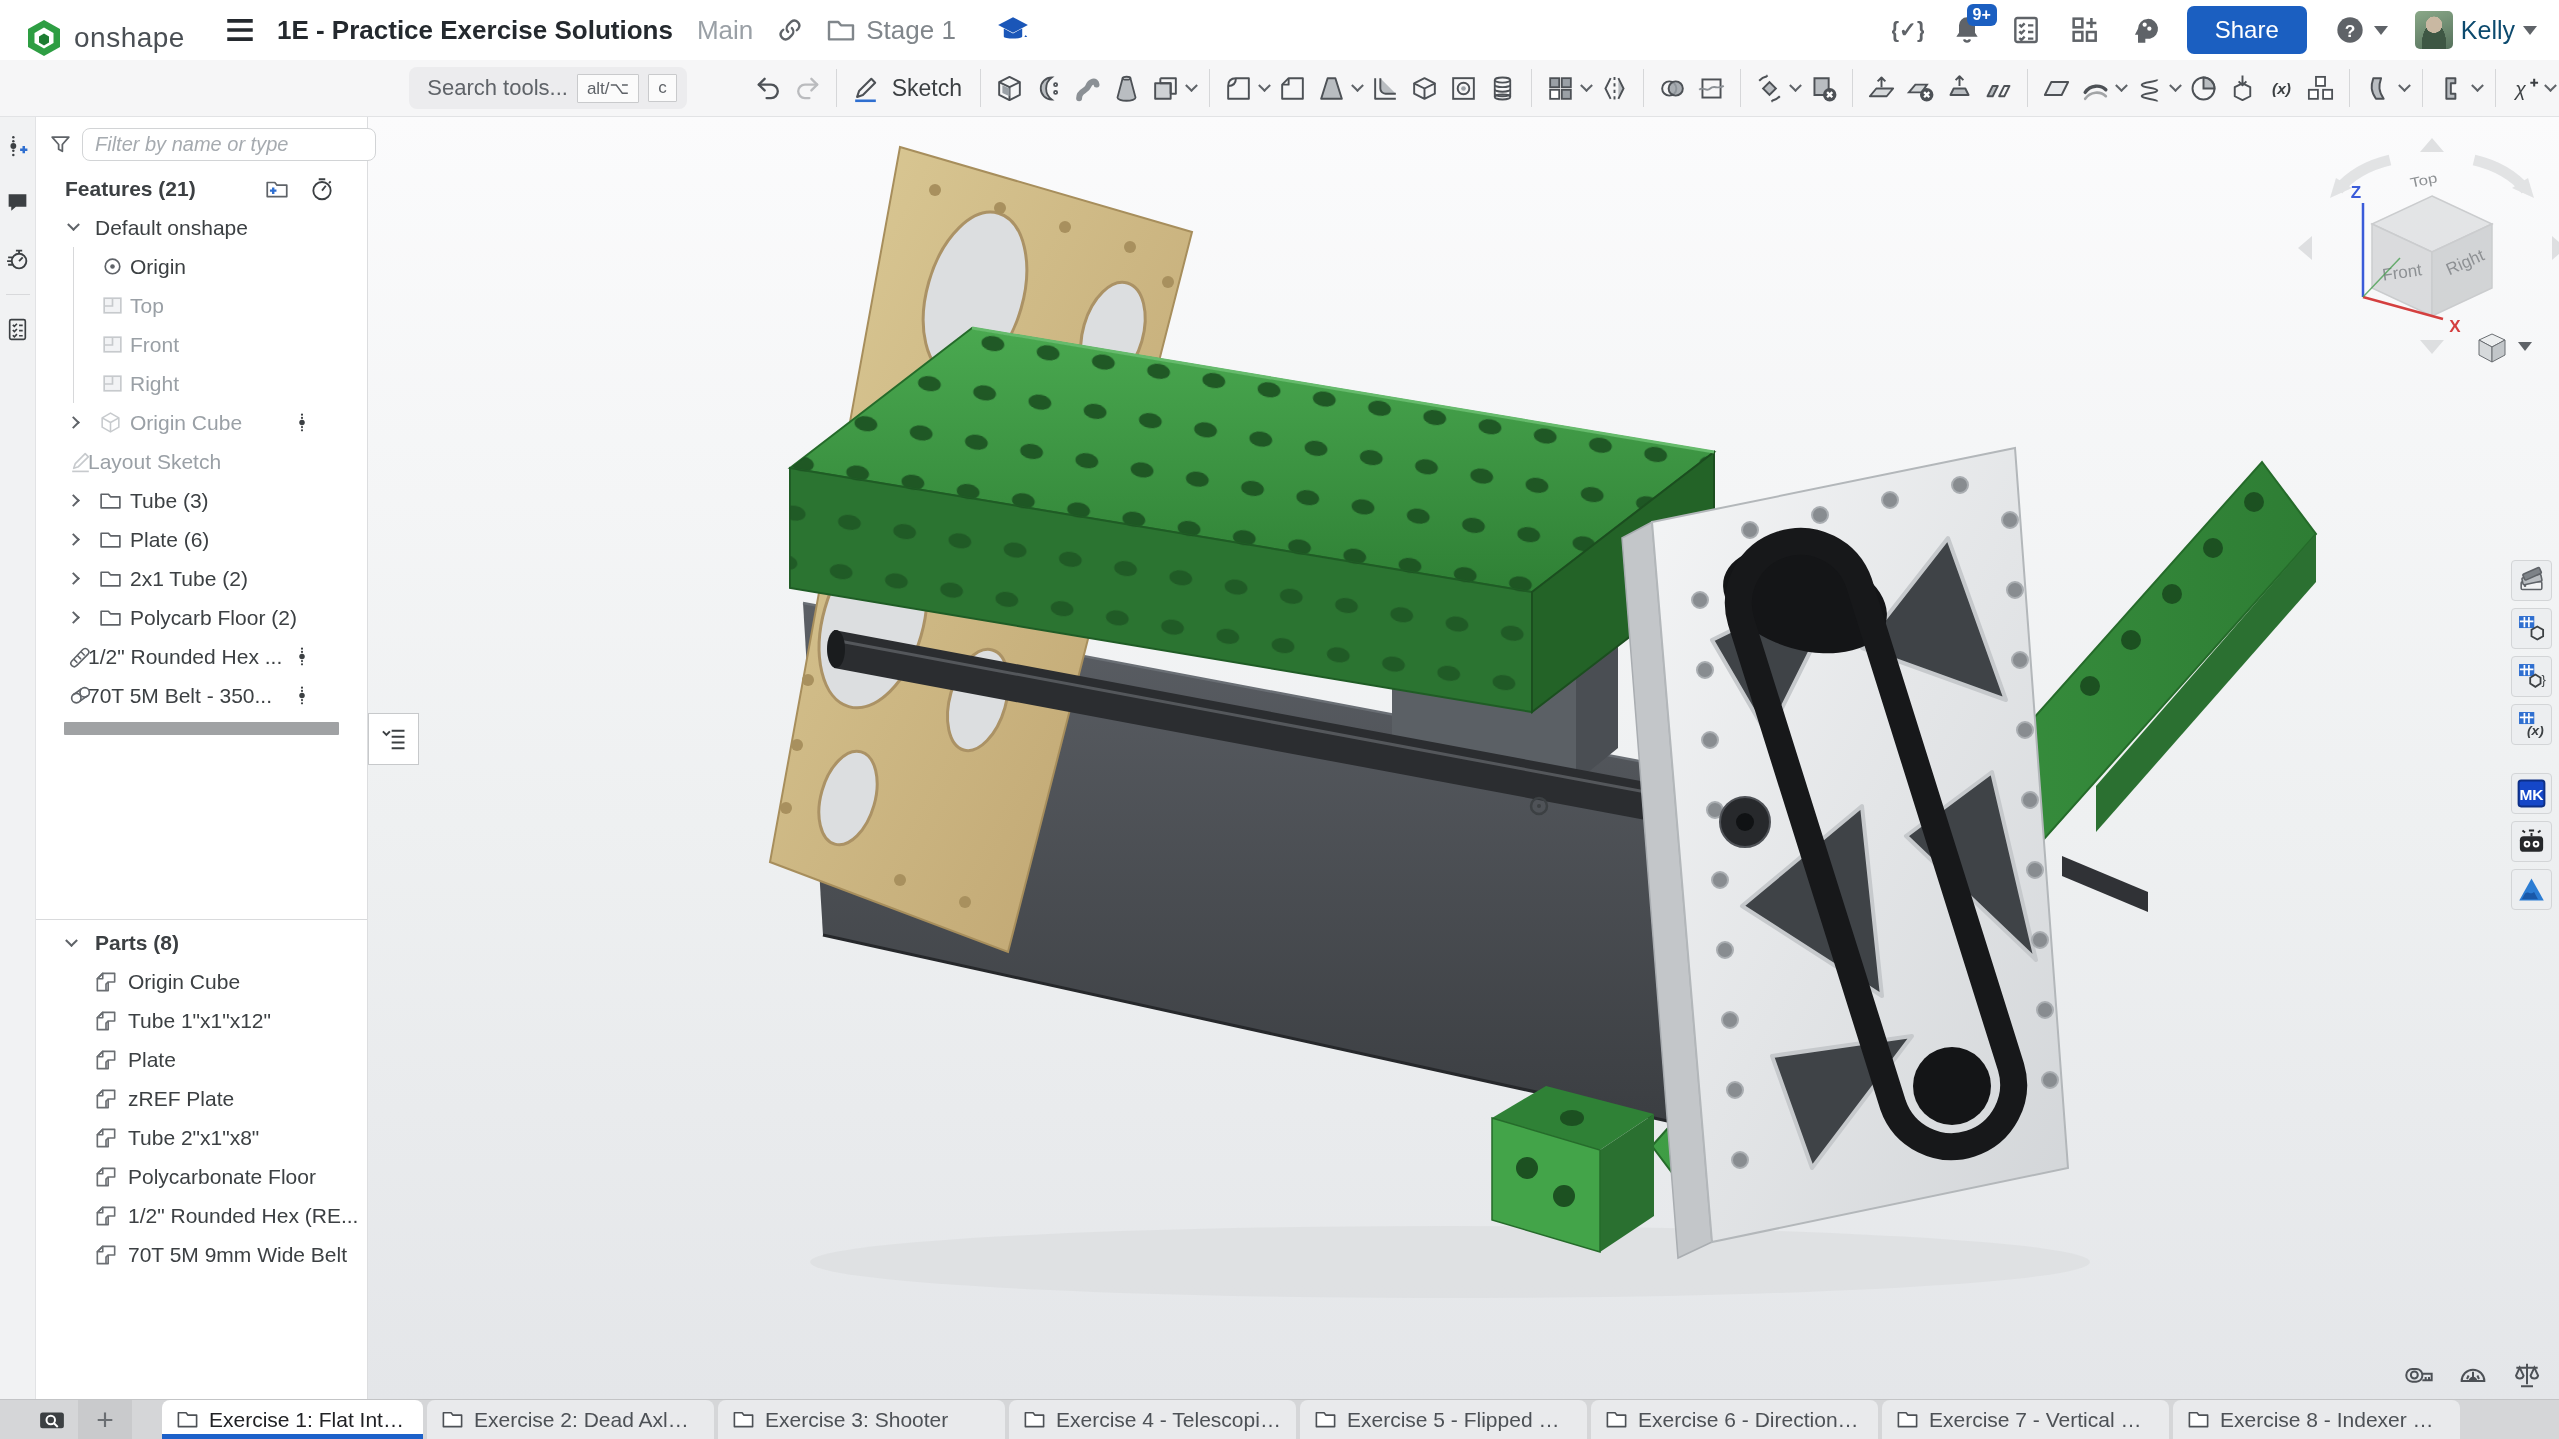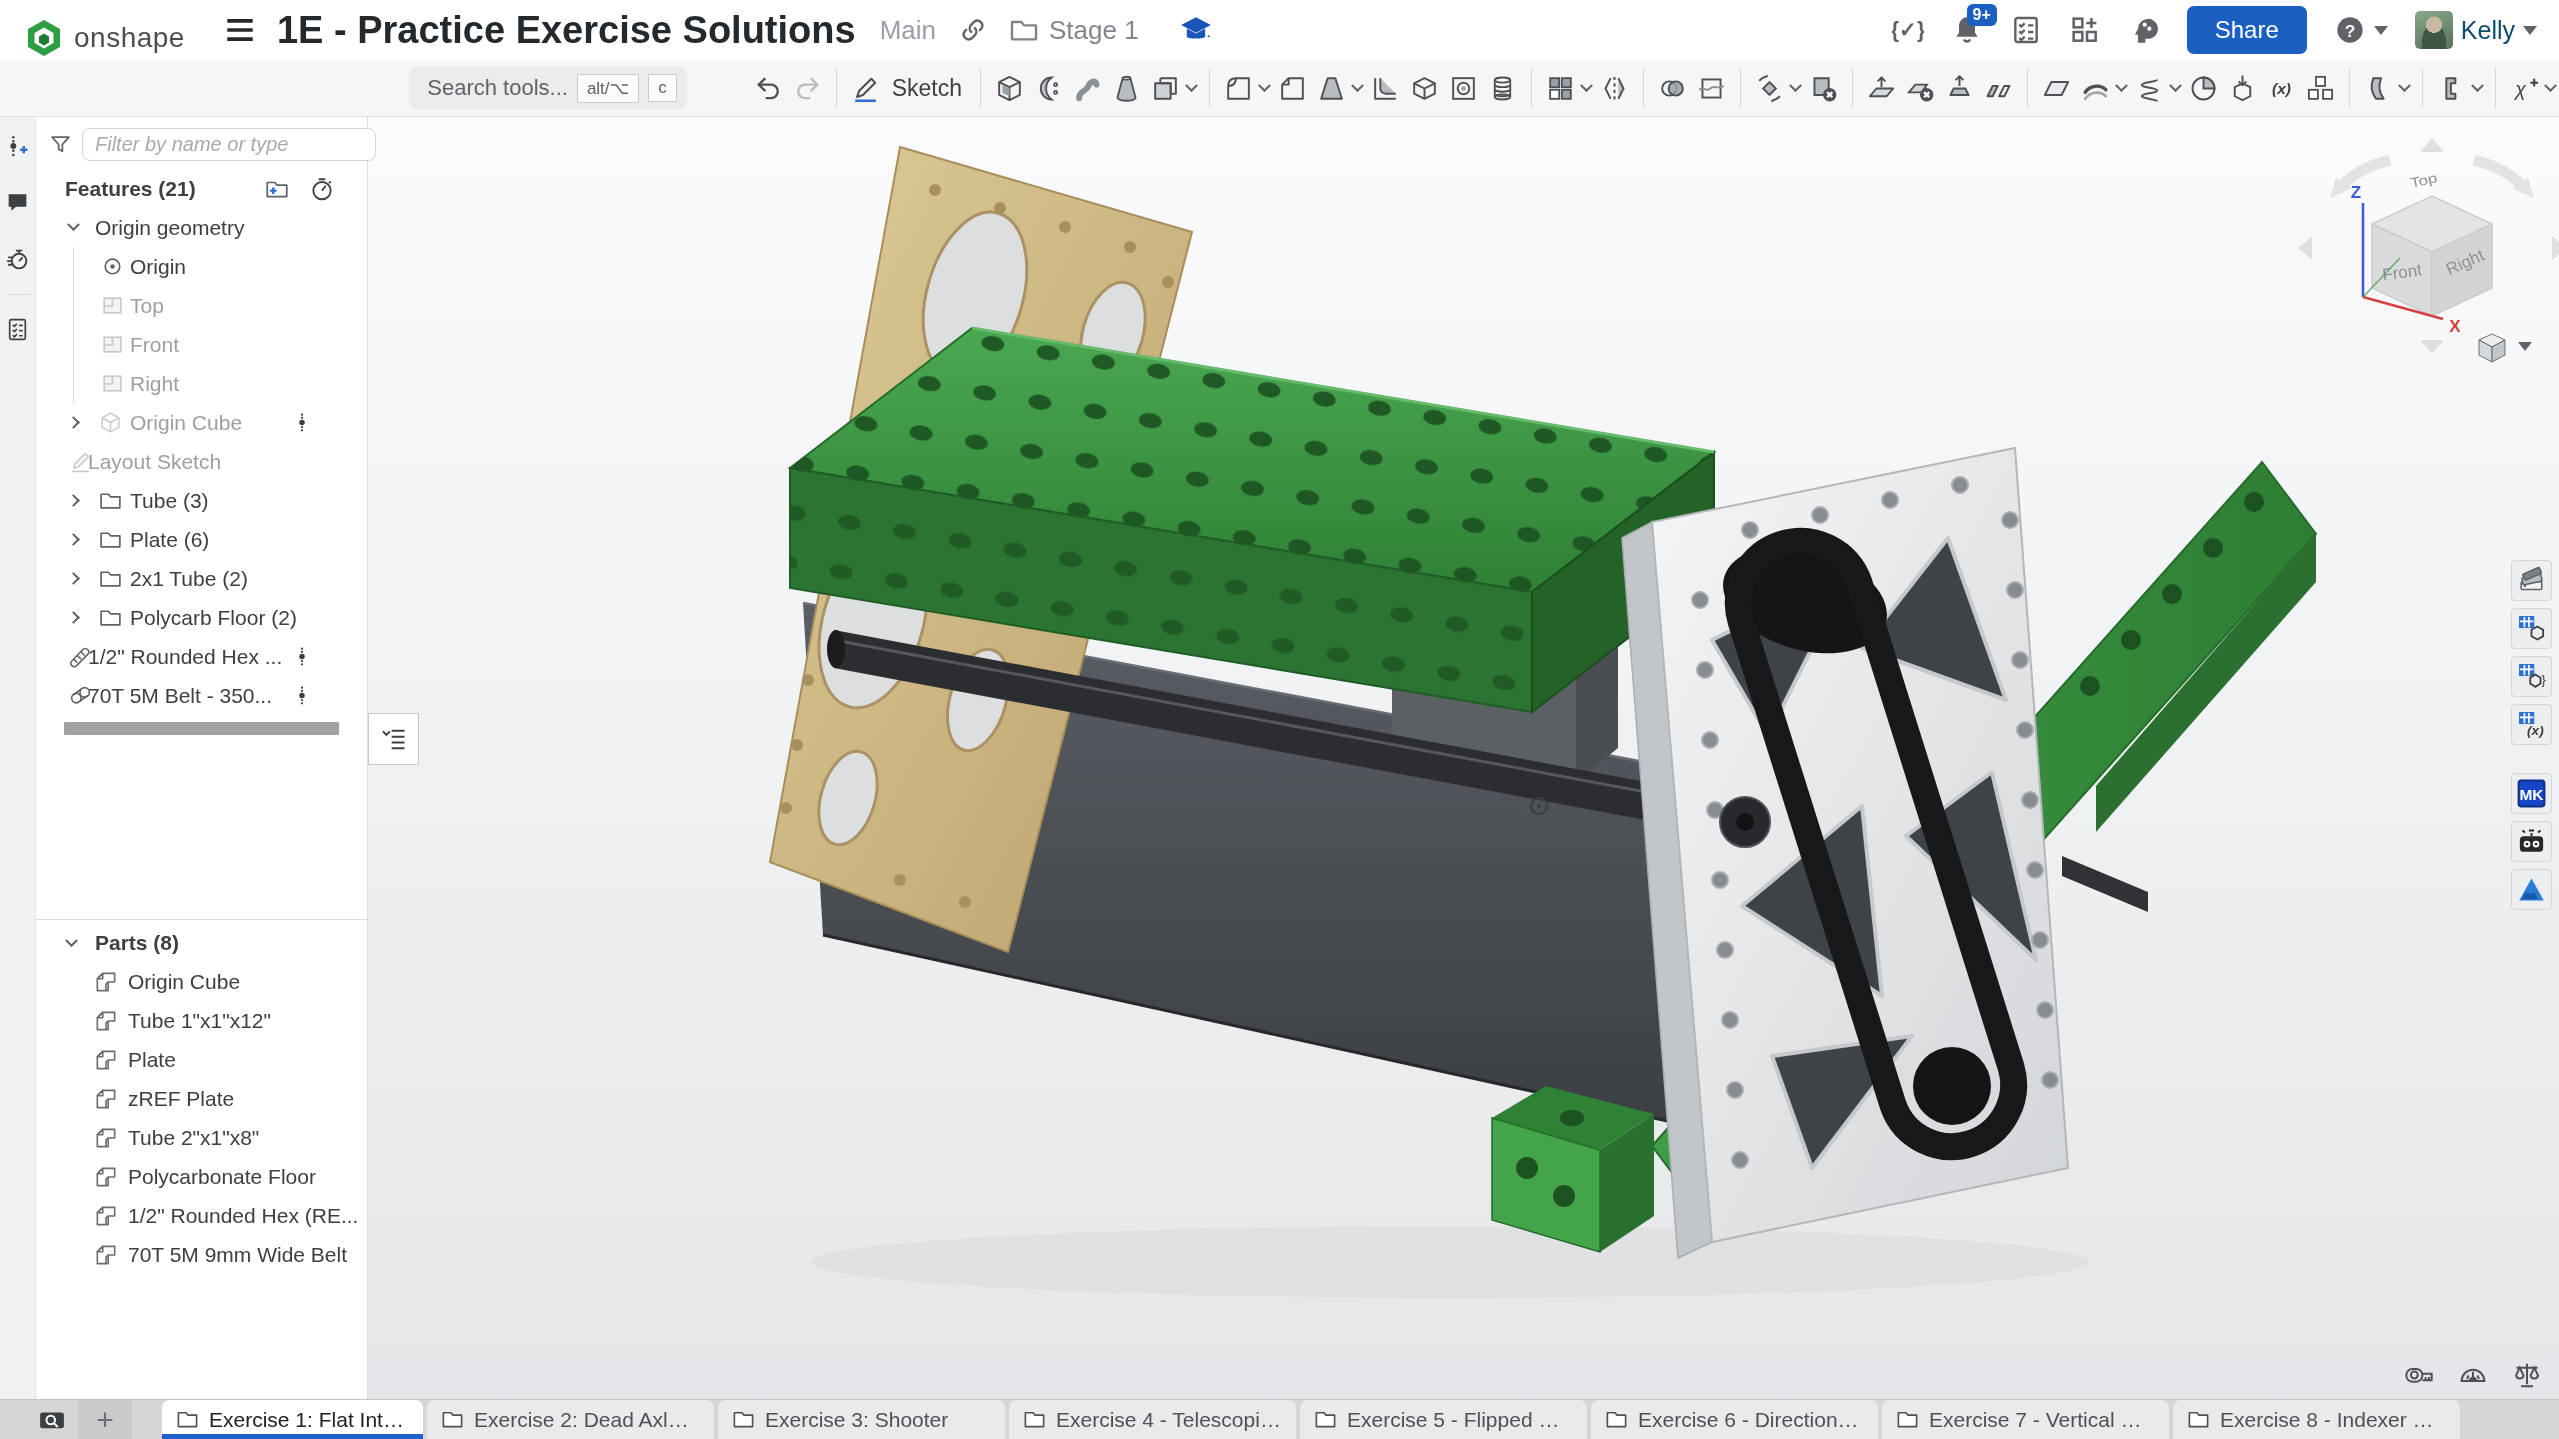"1E - Practice Exercise Solutions" .doc-title { font-size: 38px -> 26px }
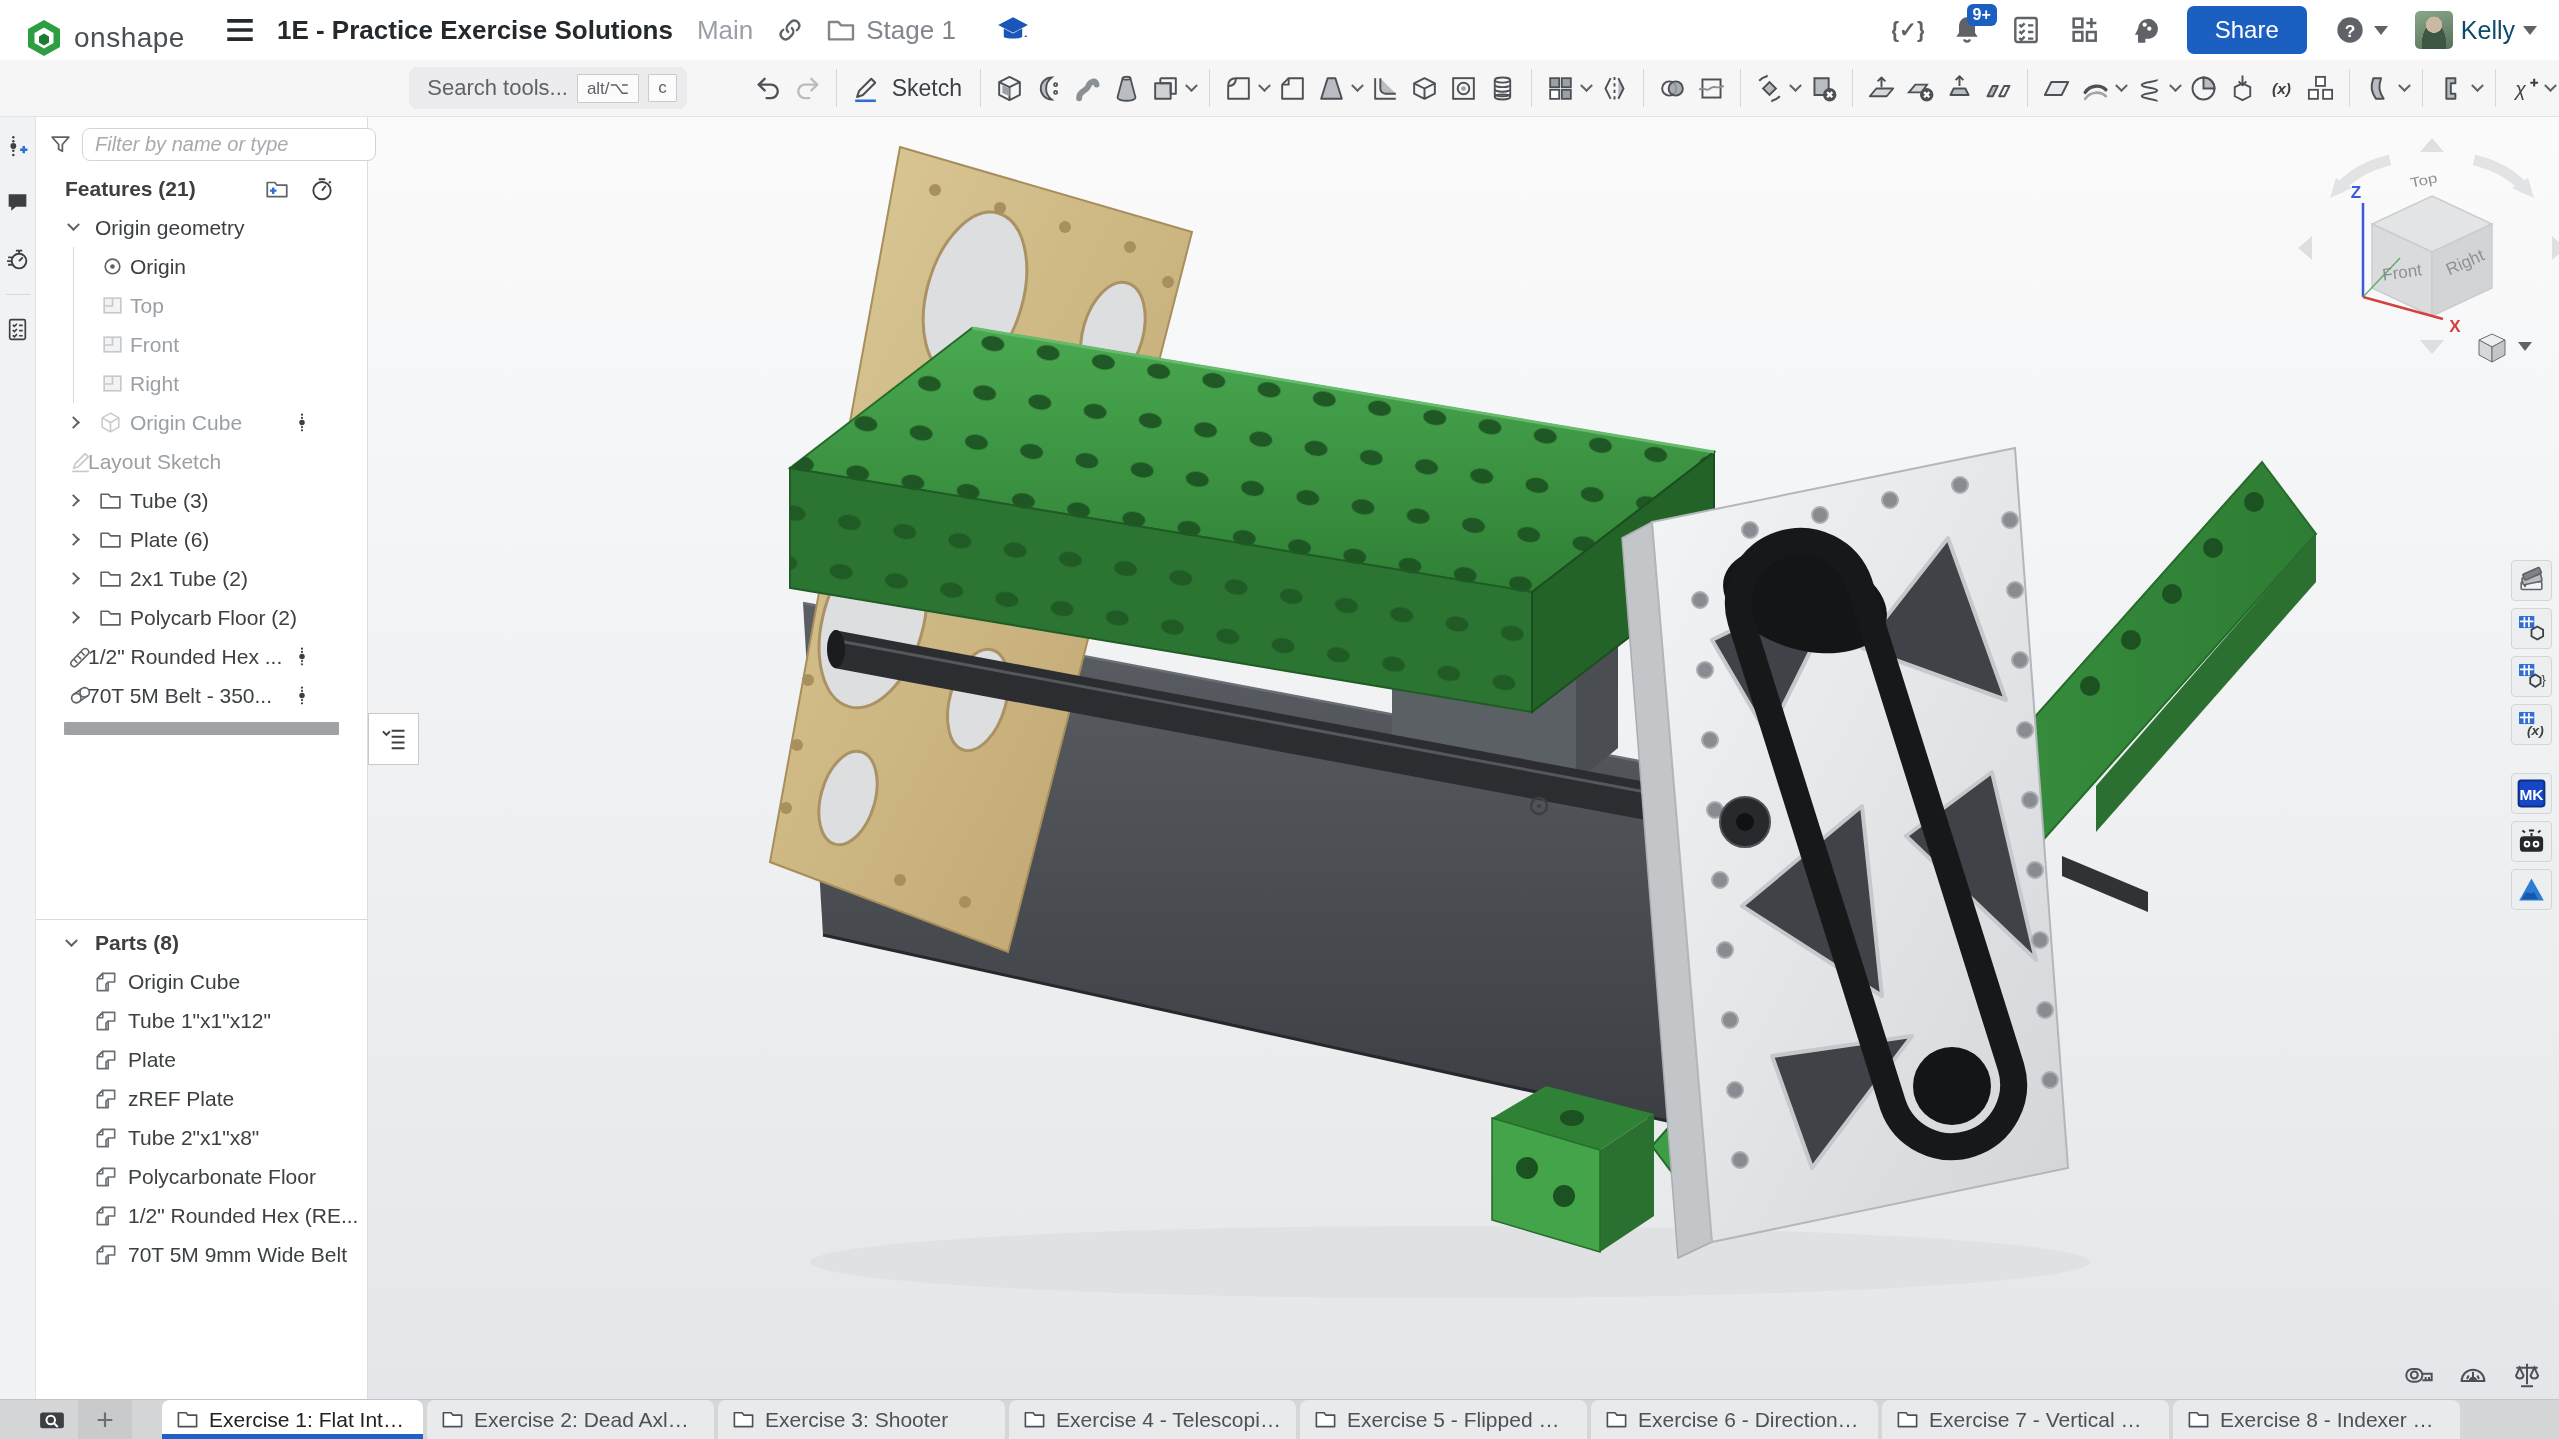"Origin geometry" span.lbl { text: Origin geometry -> Default onshape }
